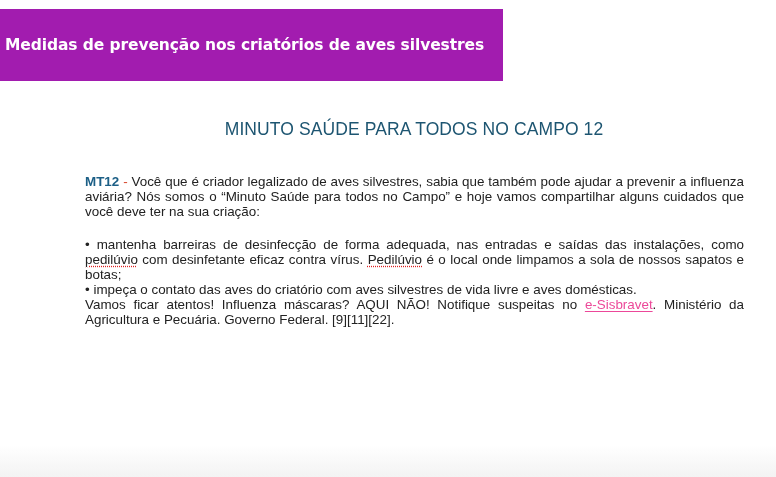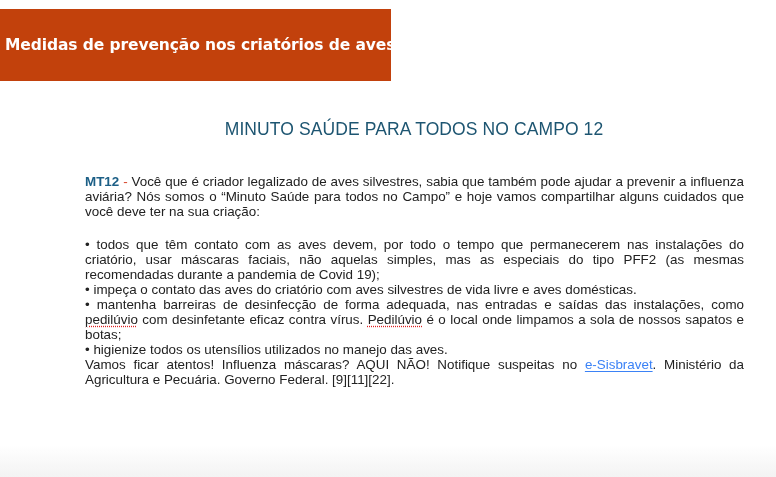"Medidas de prevenção nos criatórios" .banner { background: #c2410c -> #a21caf; width: 391px -> 503px }
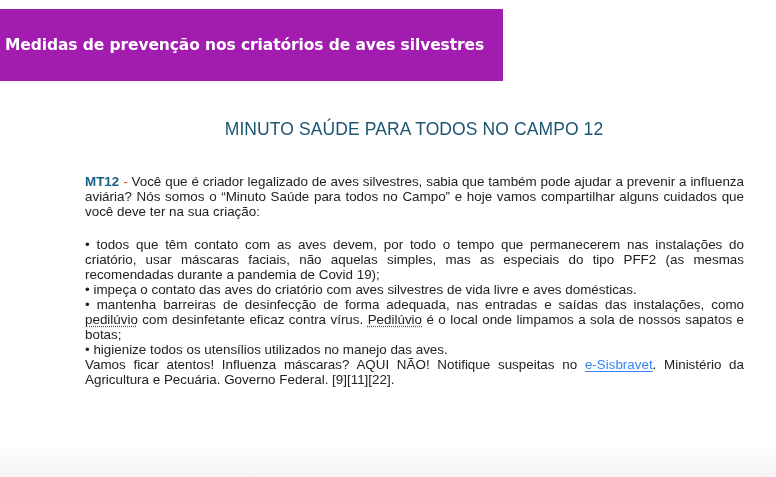"• todos que têm contato" p { html: <p>• todos que têm contato com as aves devem, por todo o tempo que permanecerem nas instalações do criatório, usar máscaras faciais, não aquelas simples, mas as especiais do tipo PFF2 (as mesmas recomendadas durante a pandemia de Covid 19);</p> -> none }
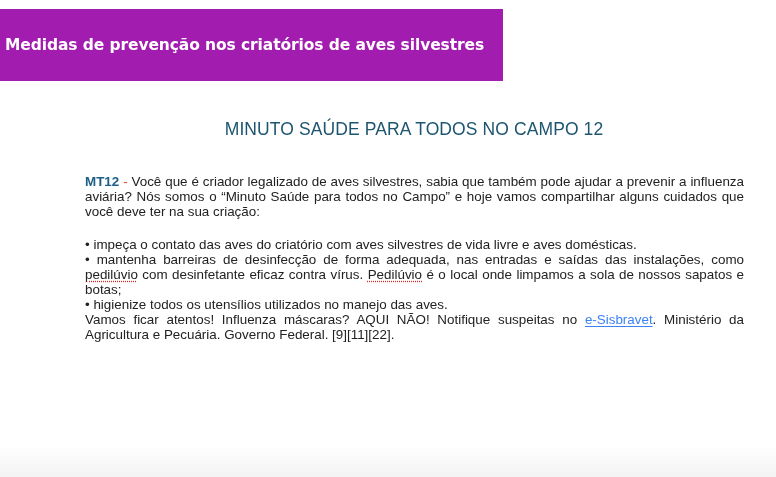"• impeça o contato das" p { order: before "• mantenha barreiras de desinfecção" -> after "• mantenha barreiras de desinfecção" }
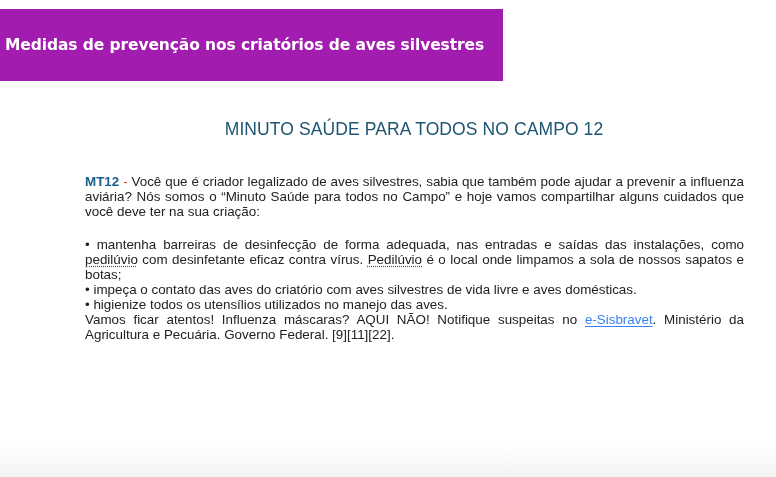"• higienize todos os utensílios" p { html: <p>• higienize todos os utensílios utilizados no manejo das aves.</p> -> none }
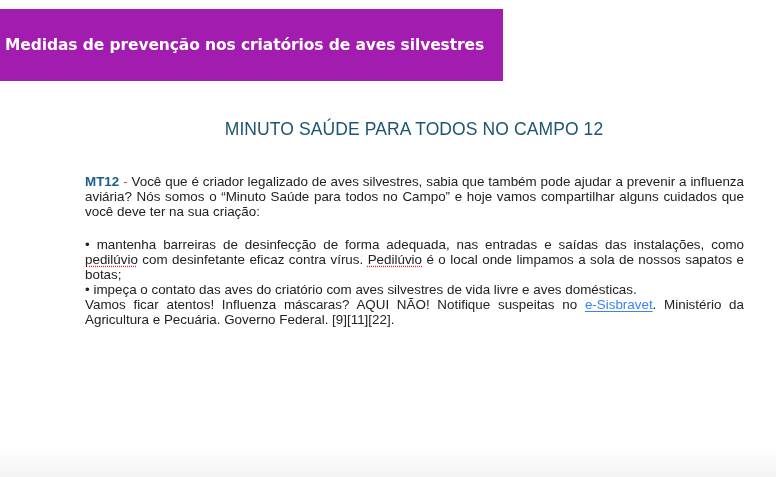"e-Sisbravet" .link { color: #3b82f6 -> #ec4899 }
